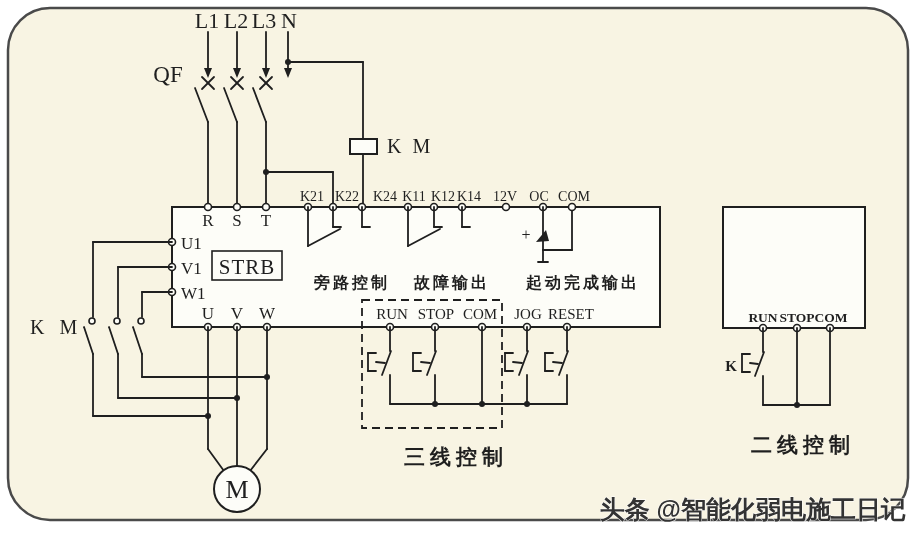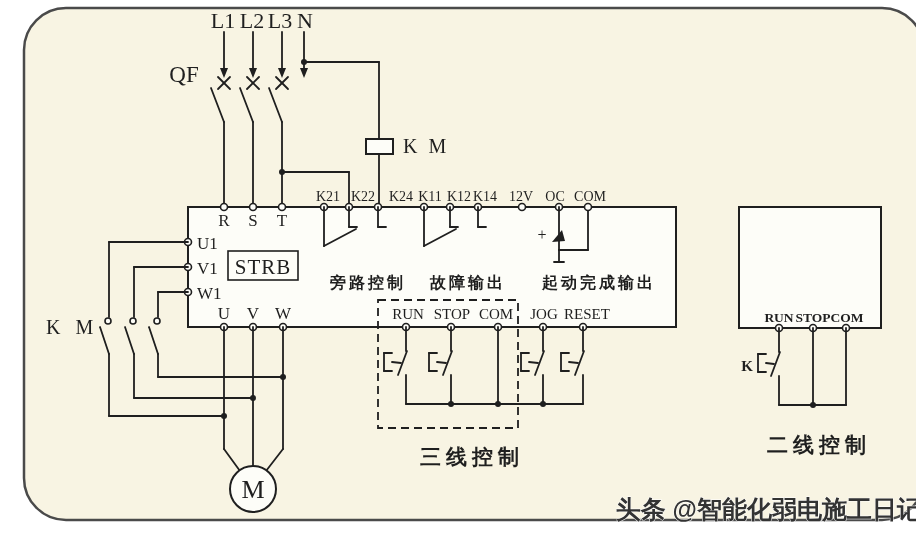"L1" .stage { margin-left: 16px -> none }
